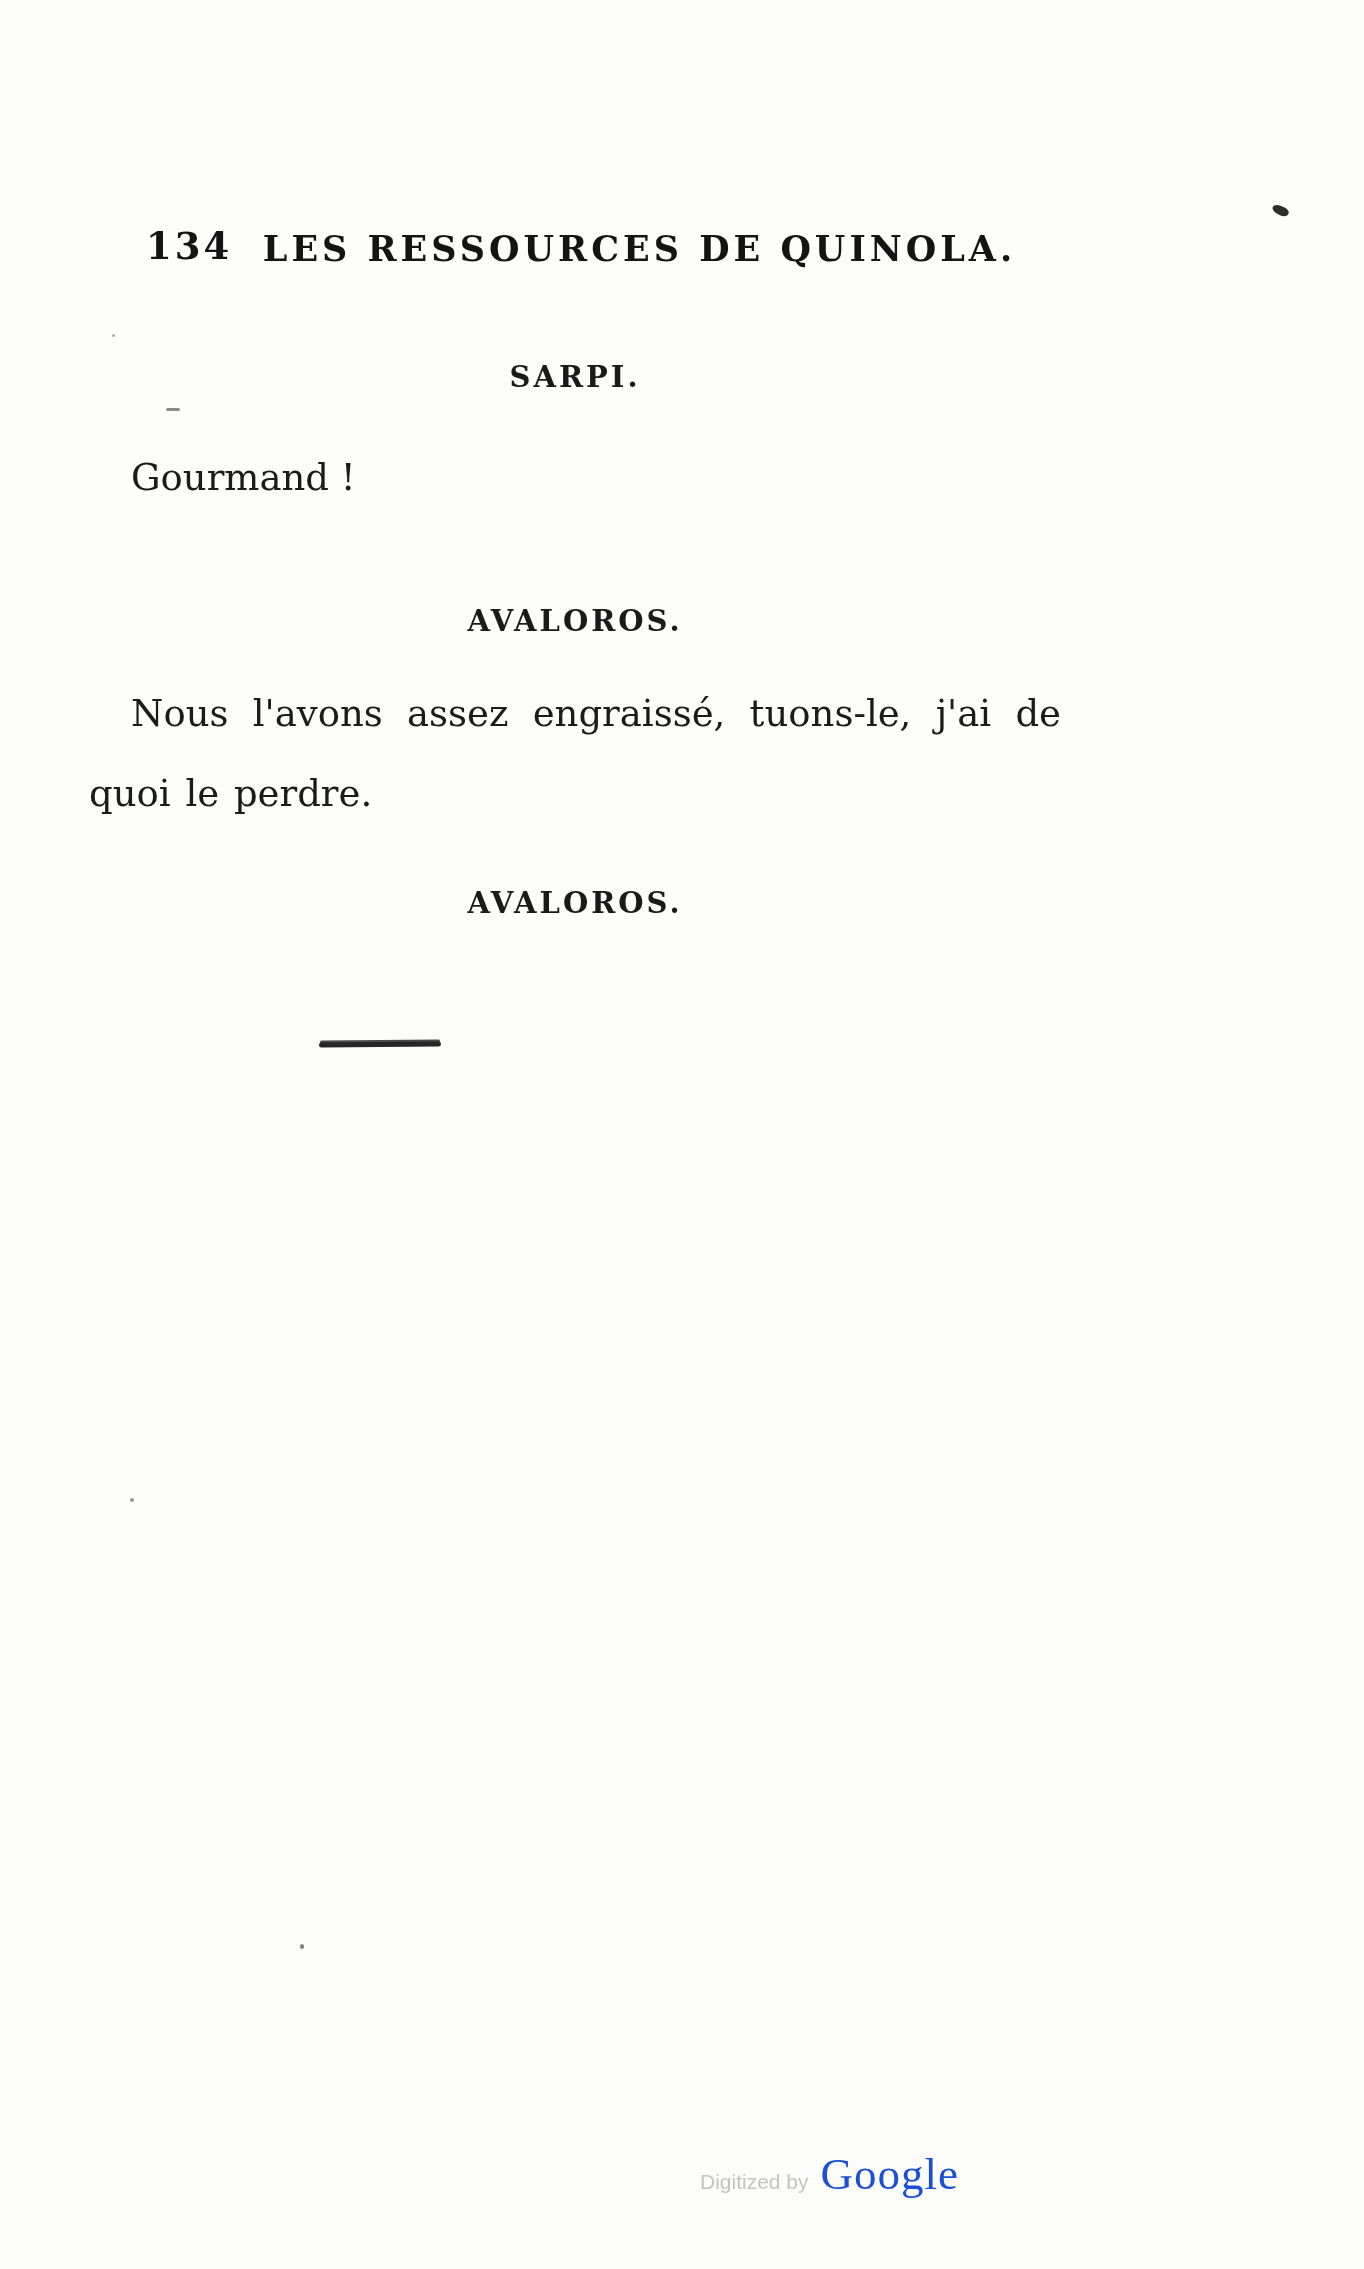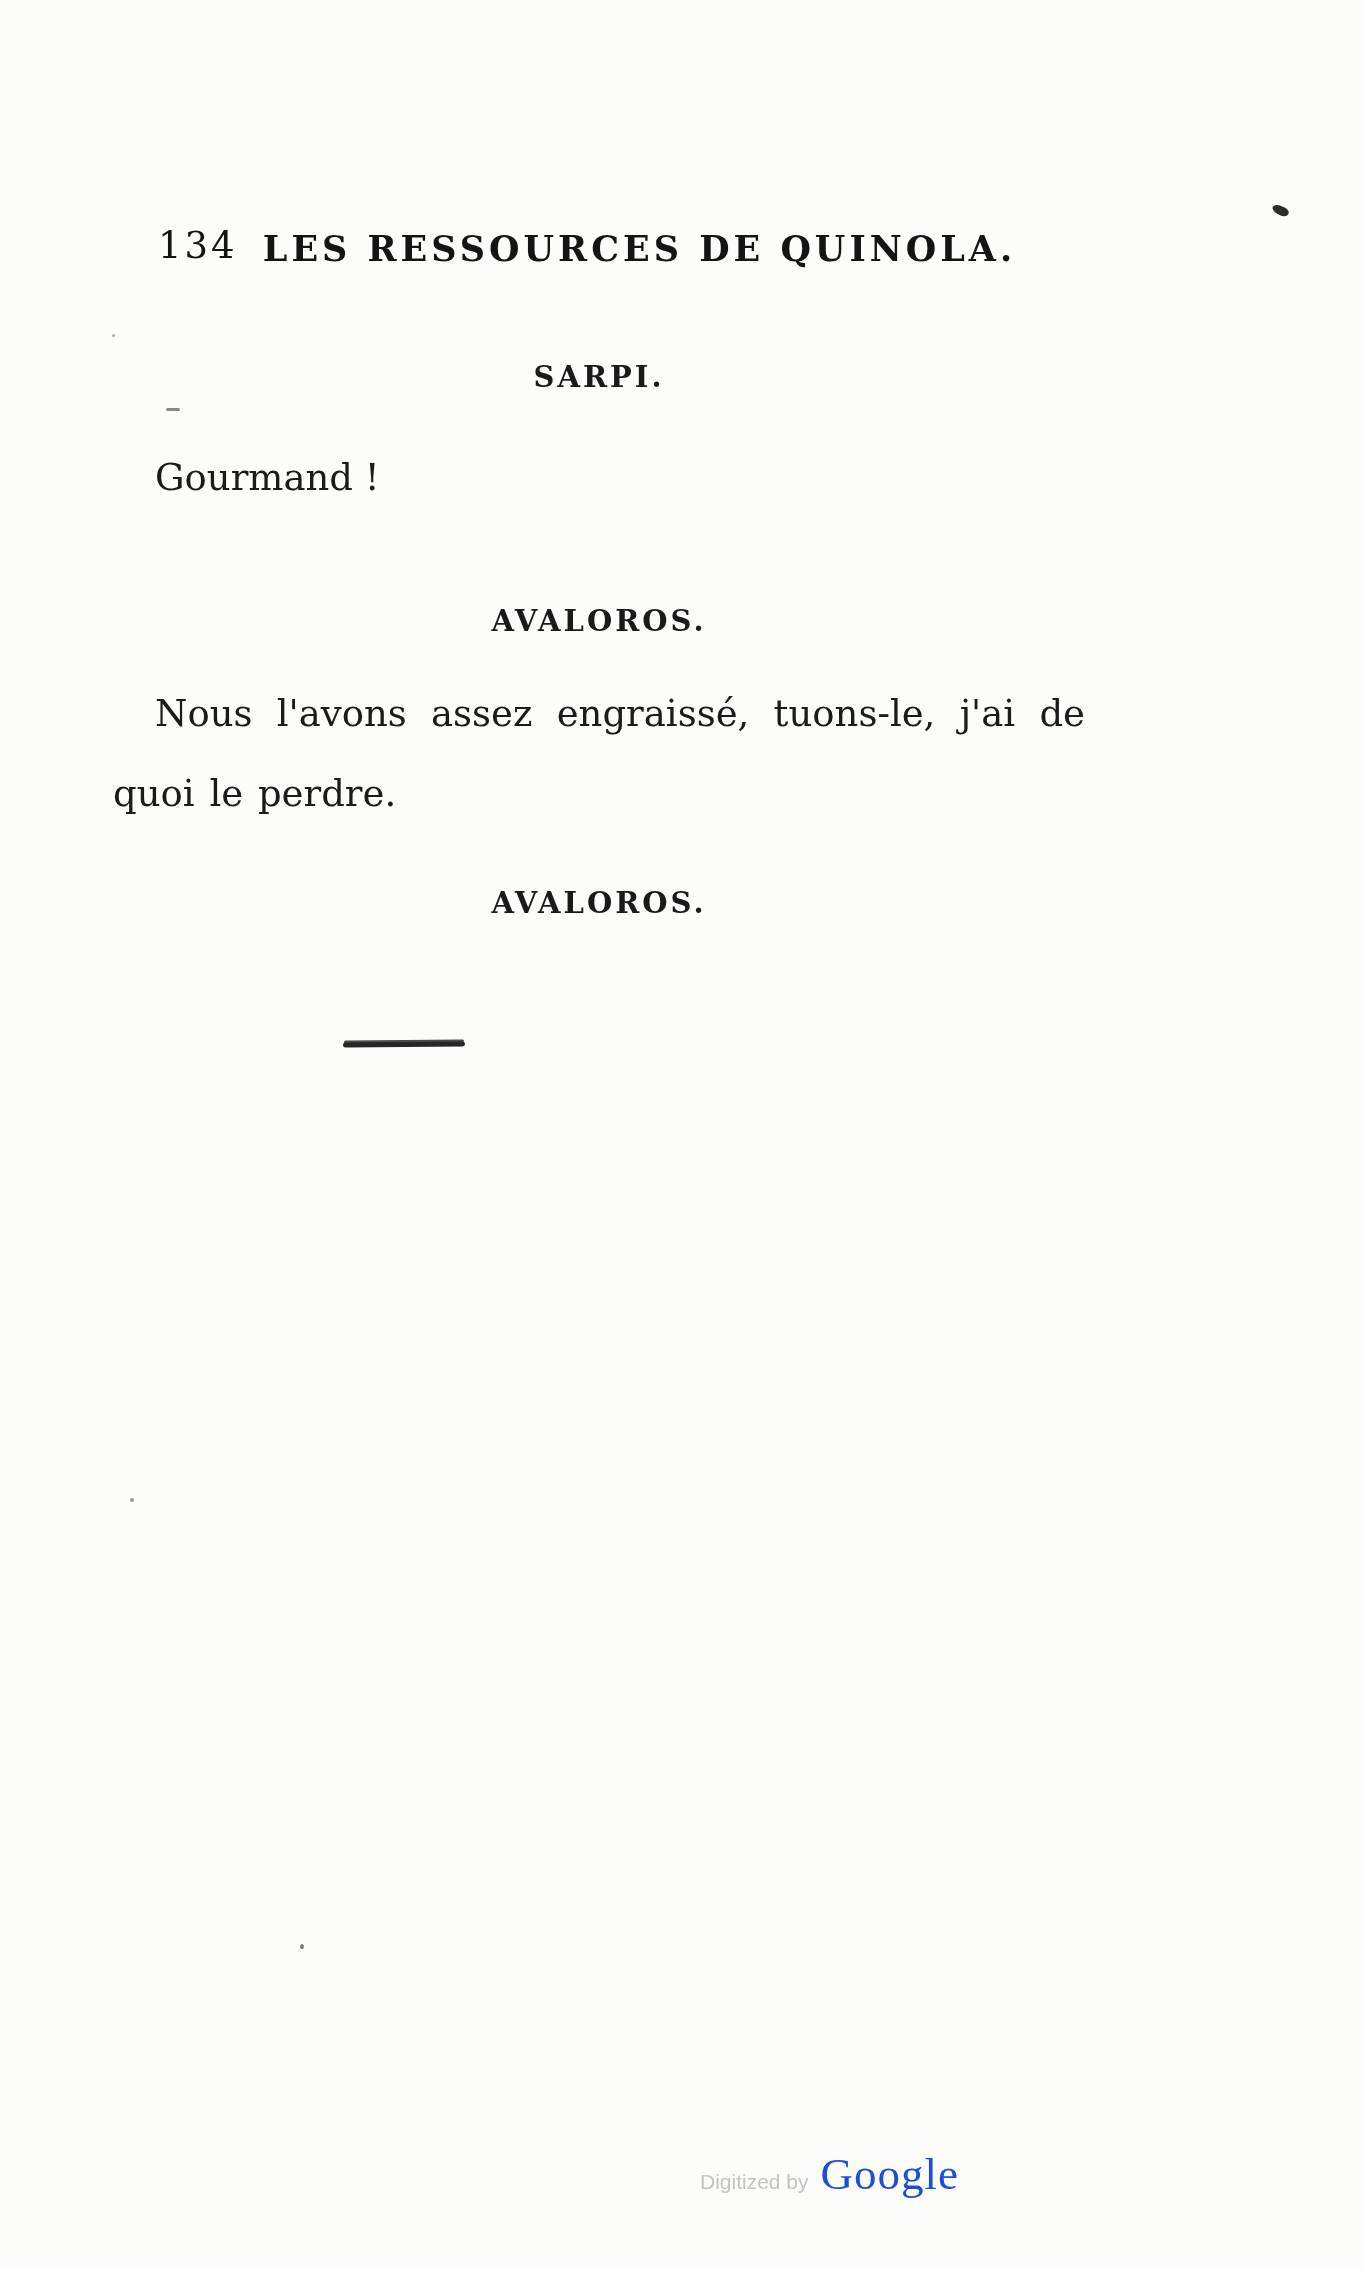"134" .page-number { font-weight: normal -> bold; left: 158px -> 146px }
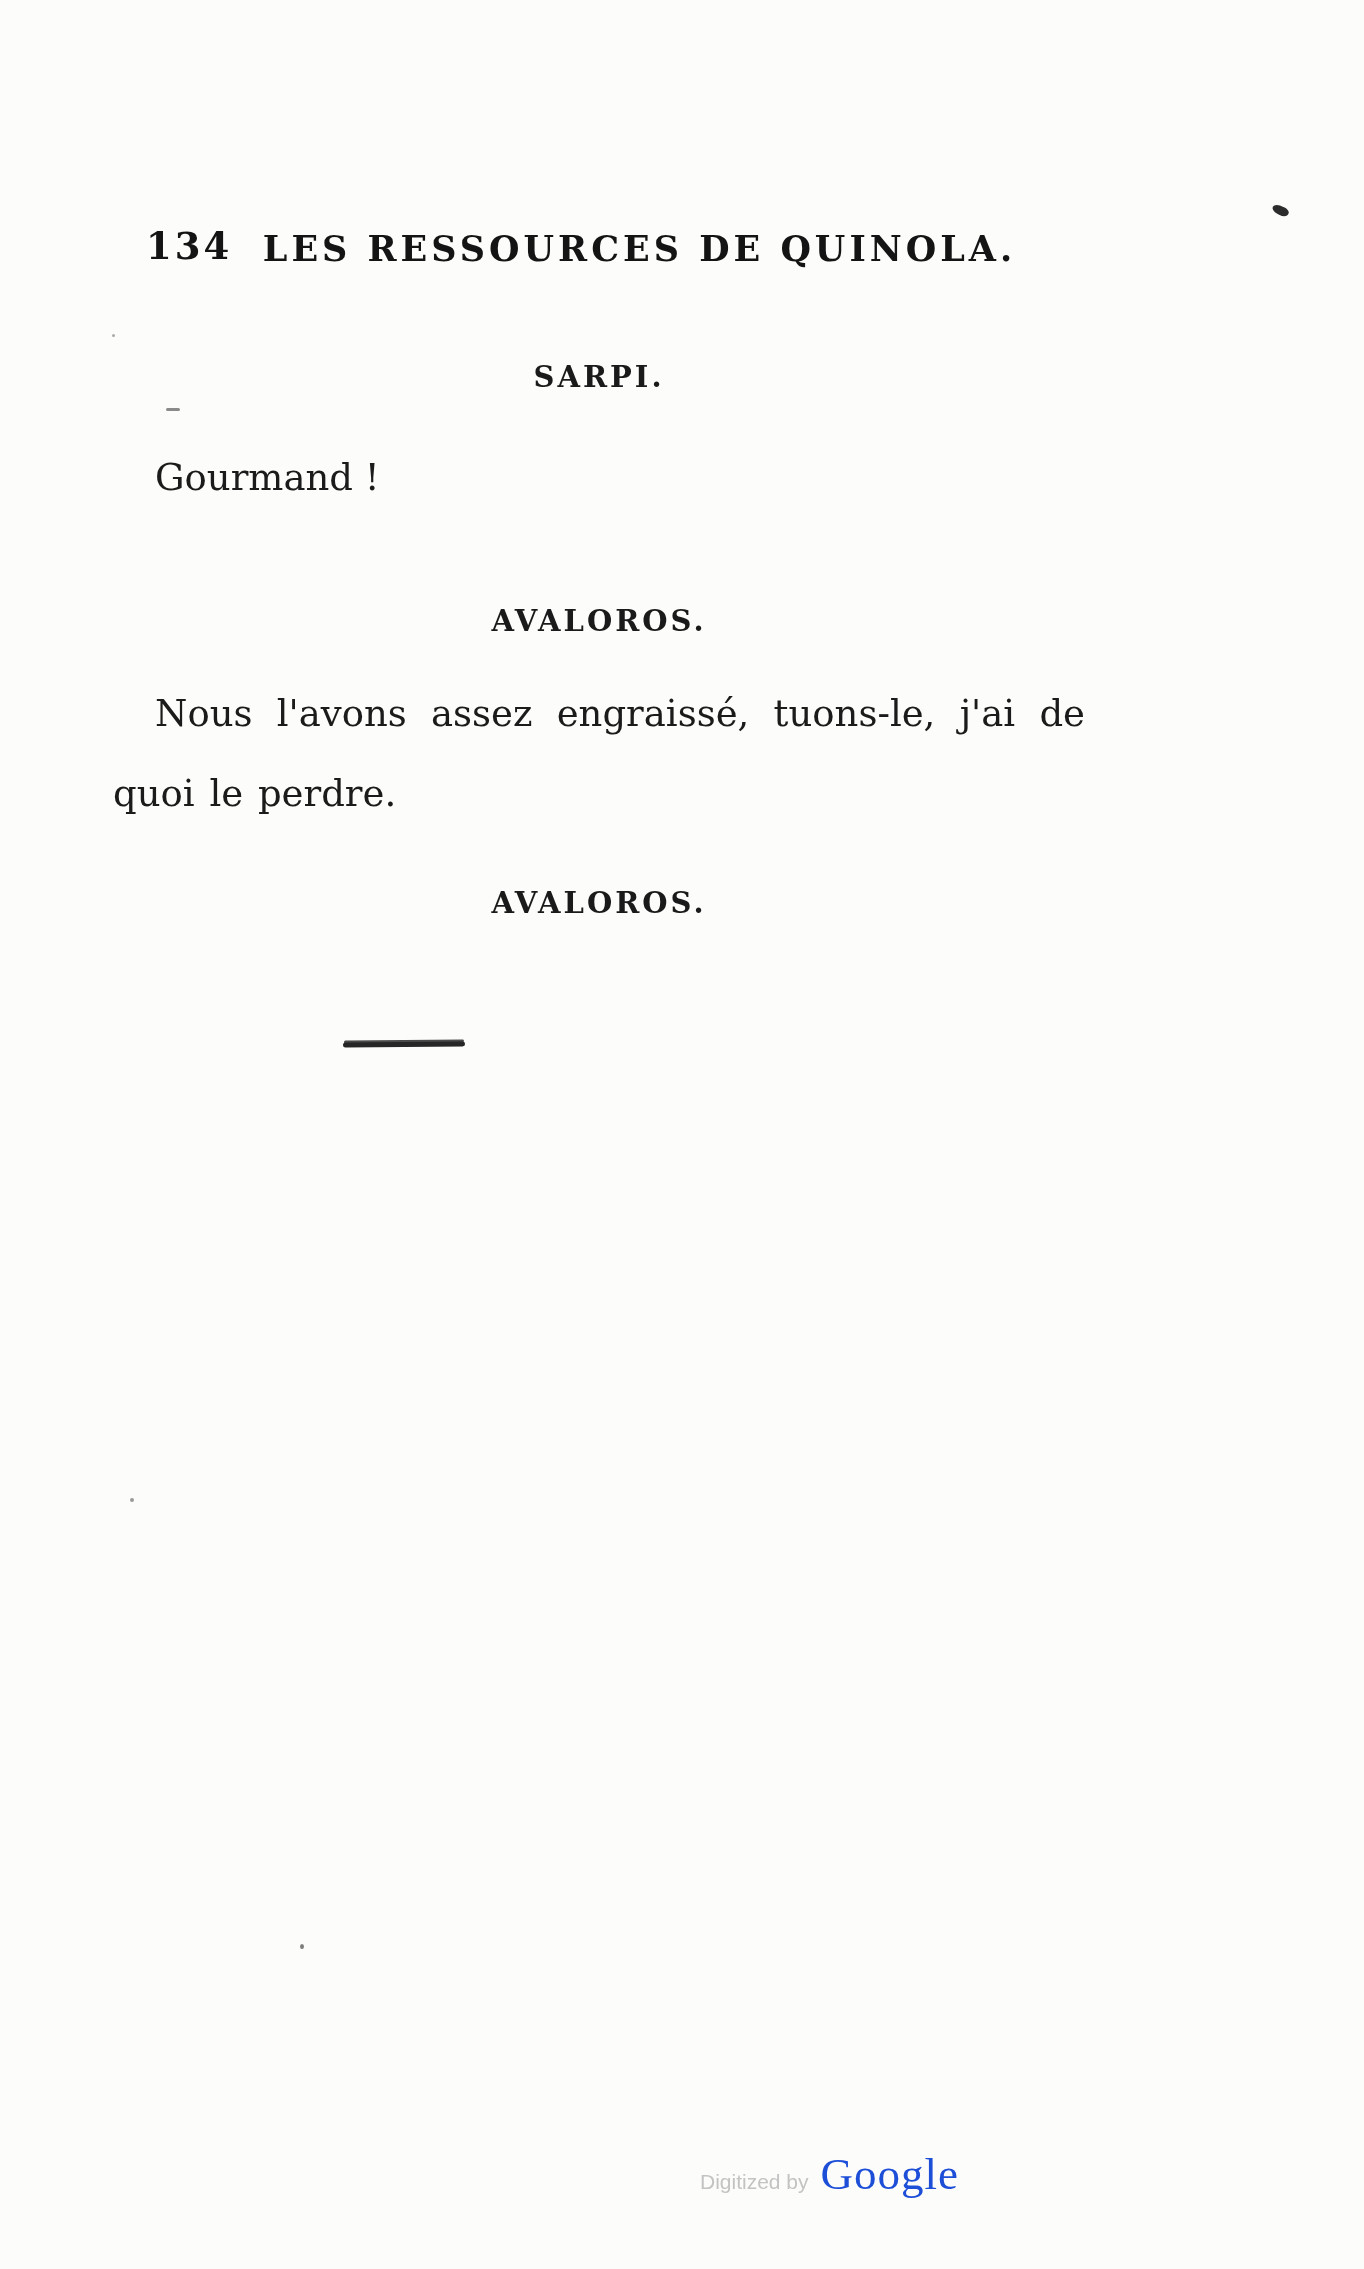"SARPI." .content { margin-left: 113px -> 89px }
